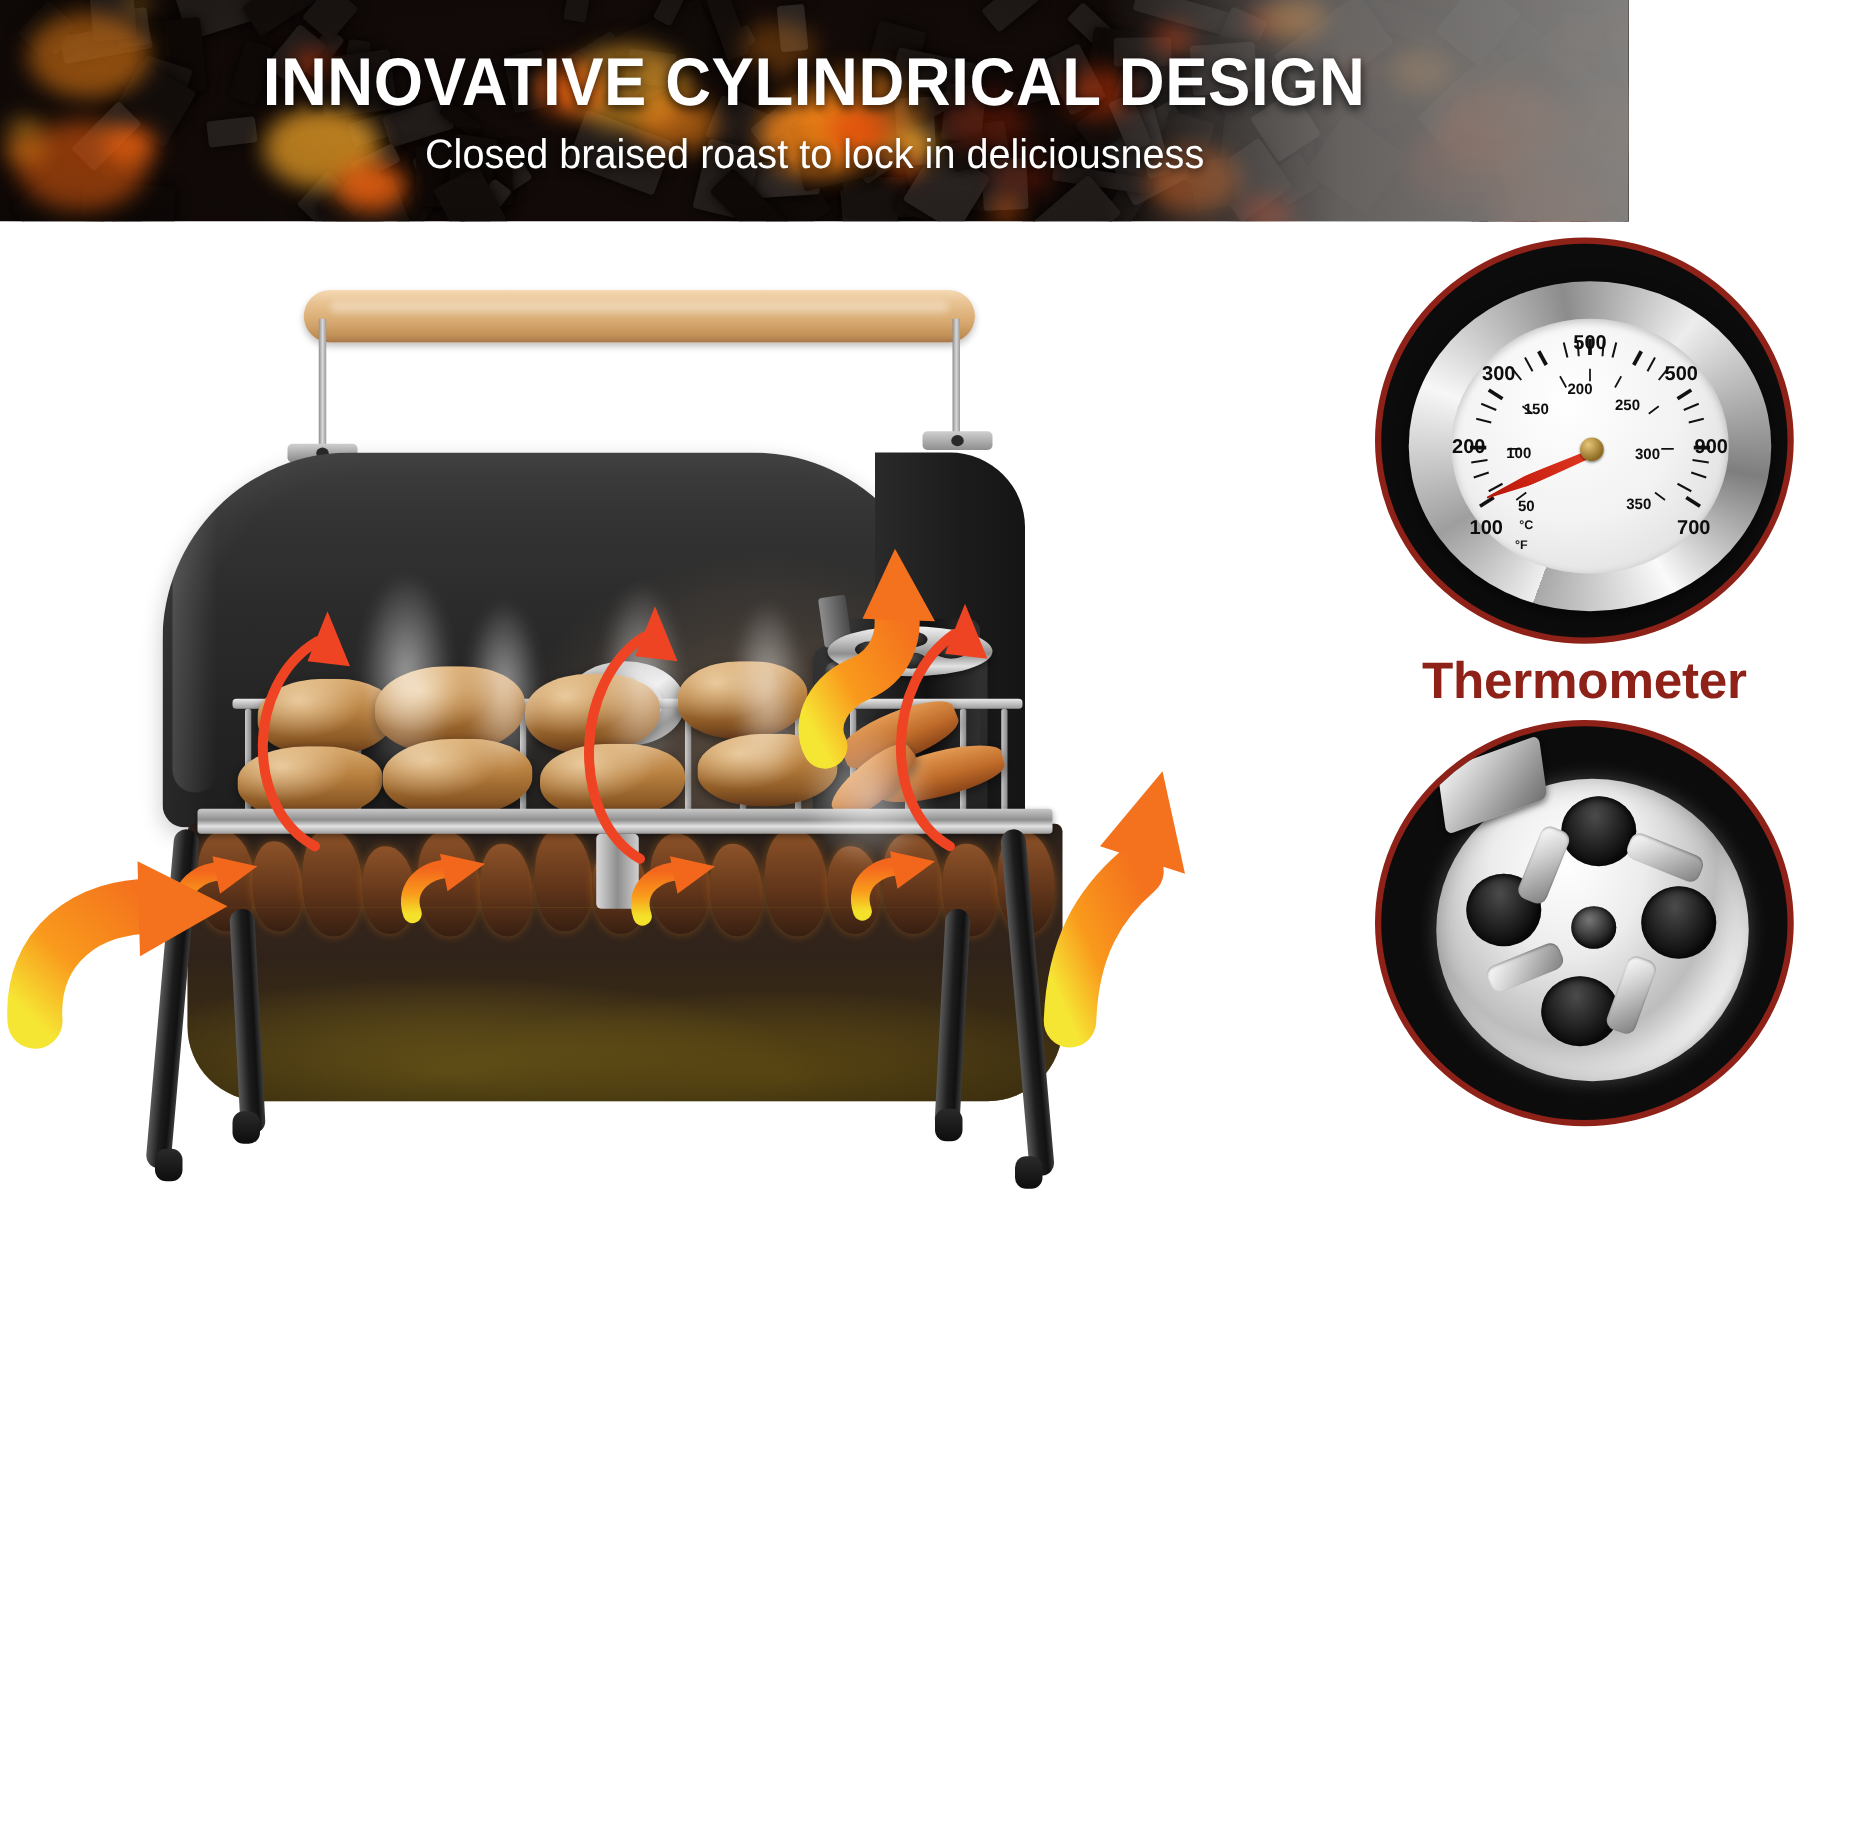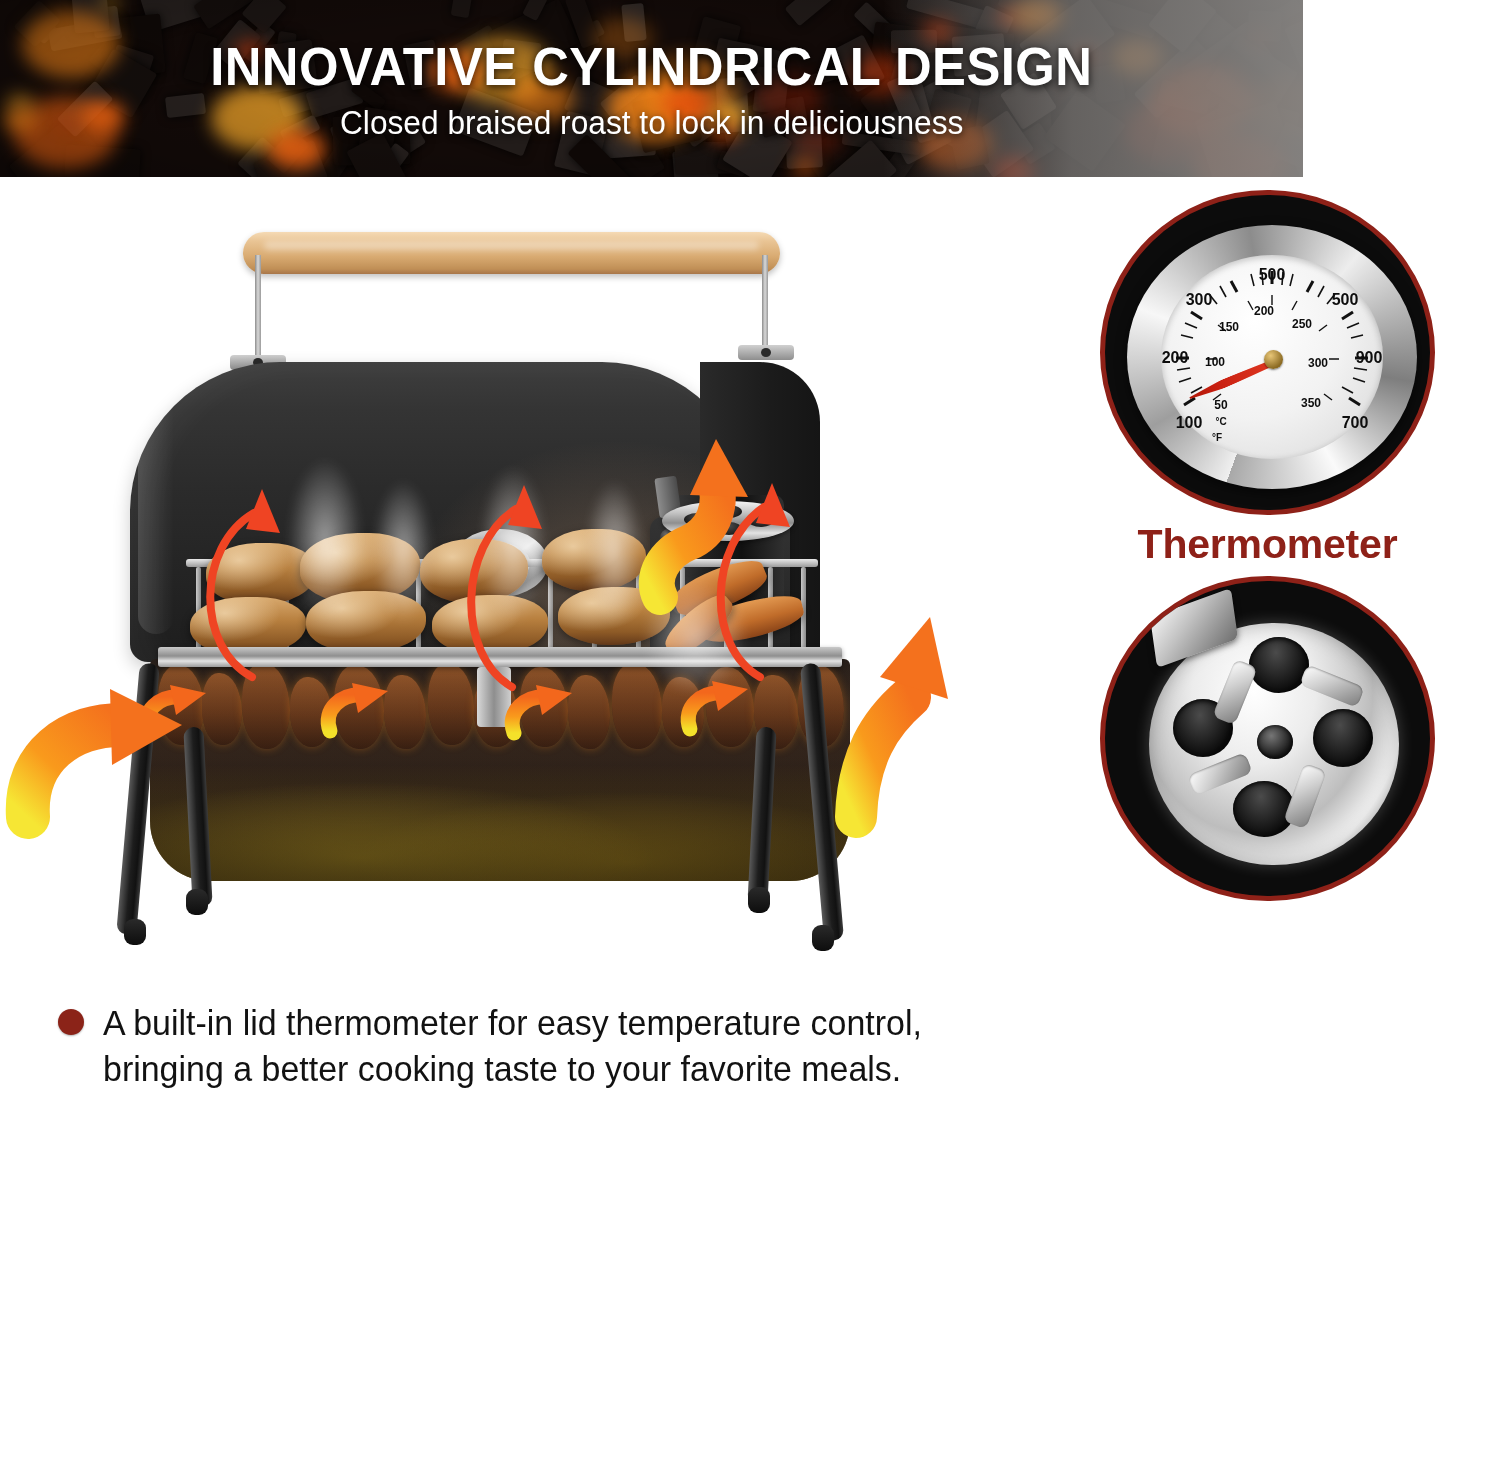"A built-in lid thermometer for" div.bullet-row { html: <div> <div></div> <div>A built-in lid thermometer for easy temperature control, bringing a better cooking taste to your favorite meals.</div> </div> -> none }
